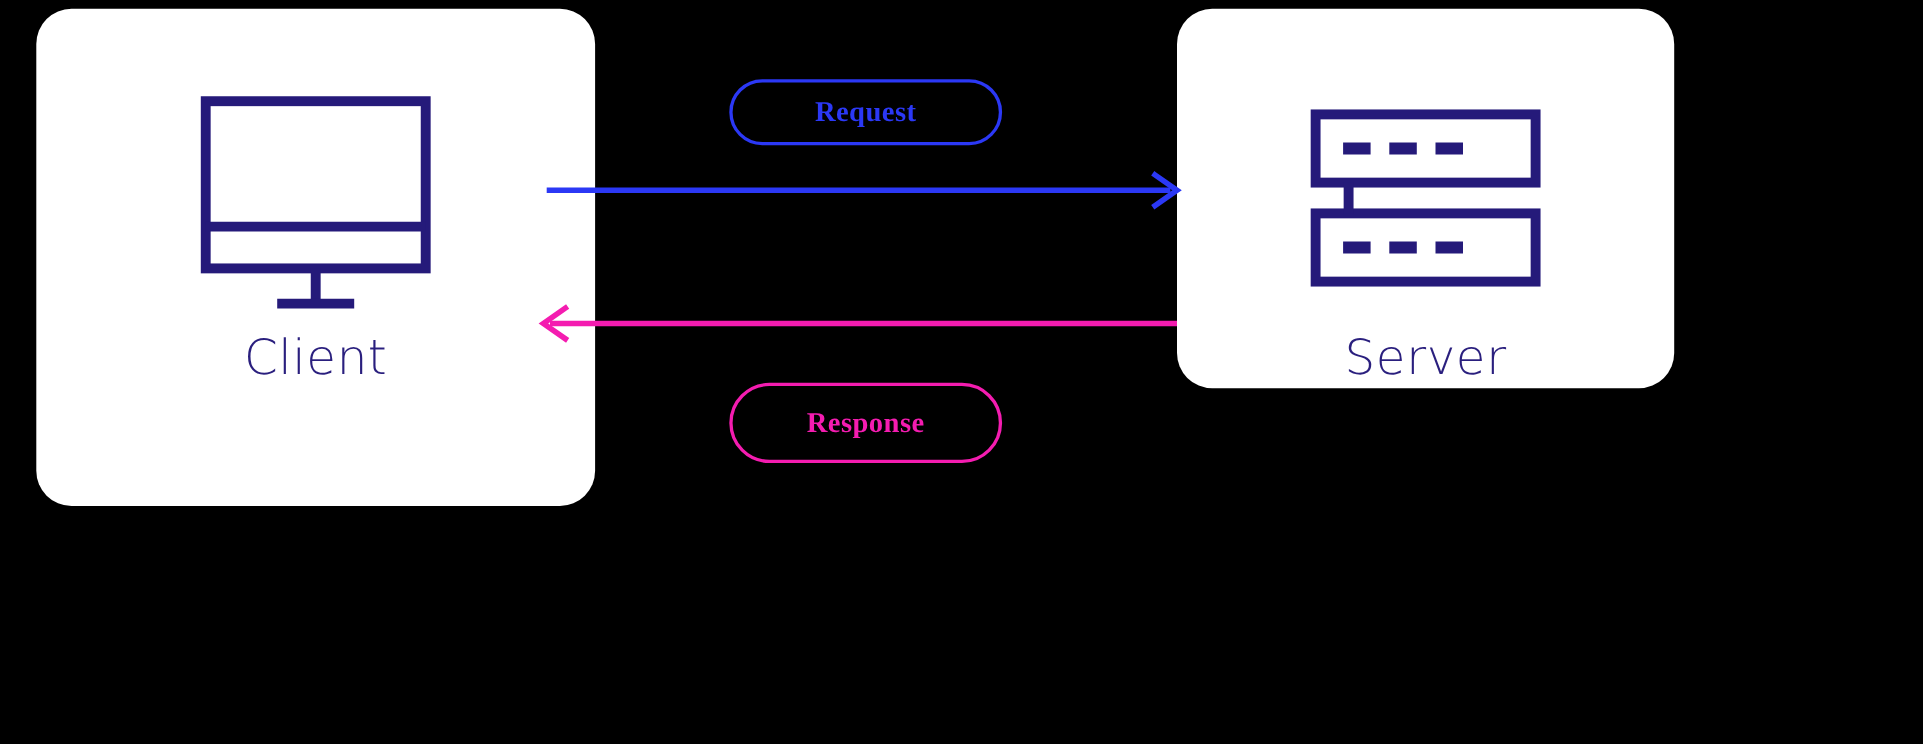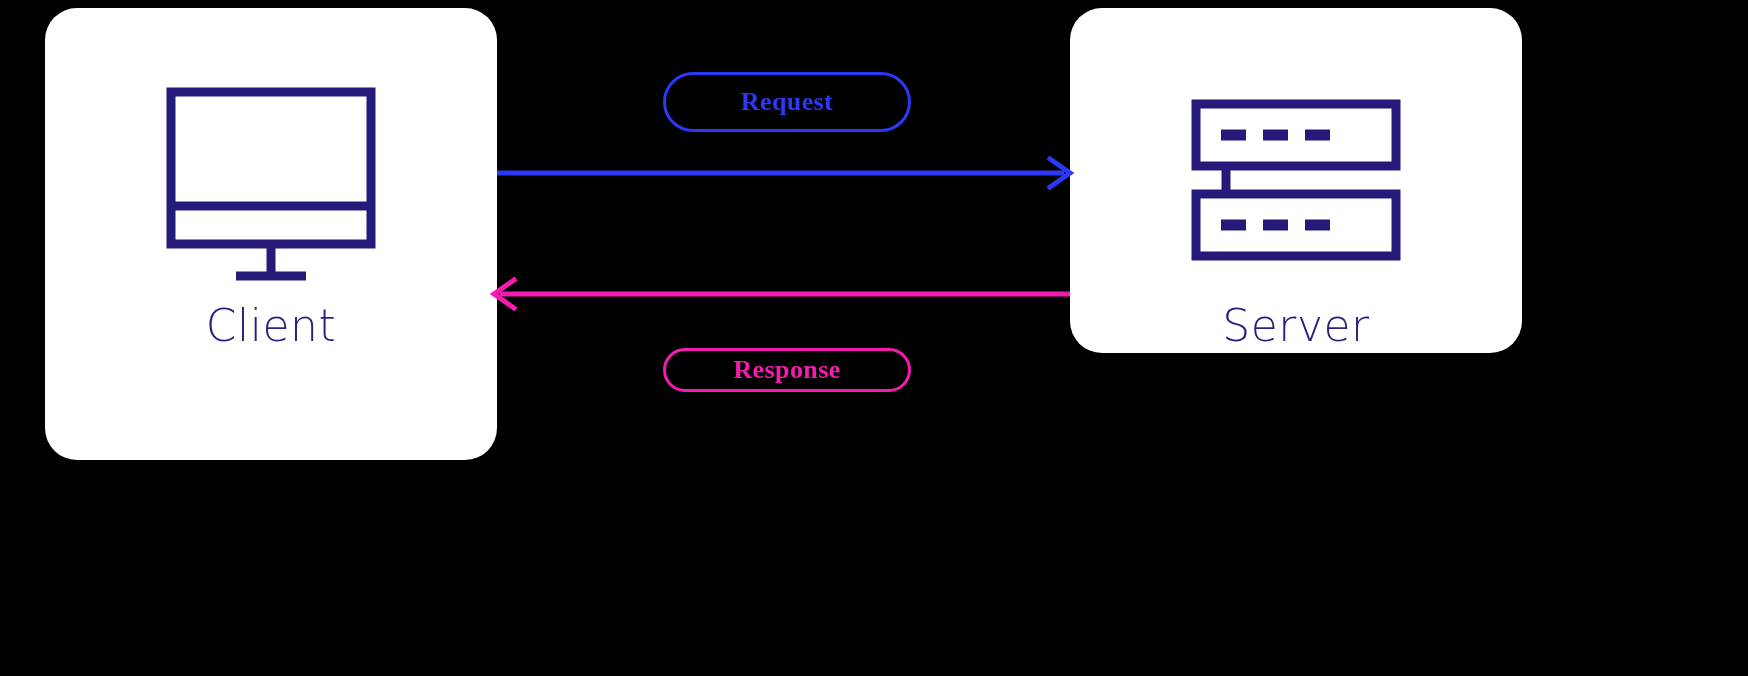"Client" #client-card { left: 45px -> 33px; width: 452px -> 508px }
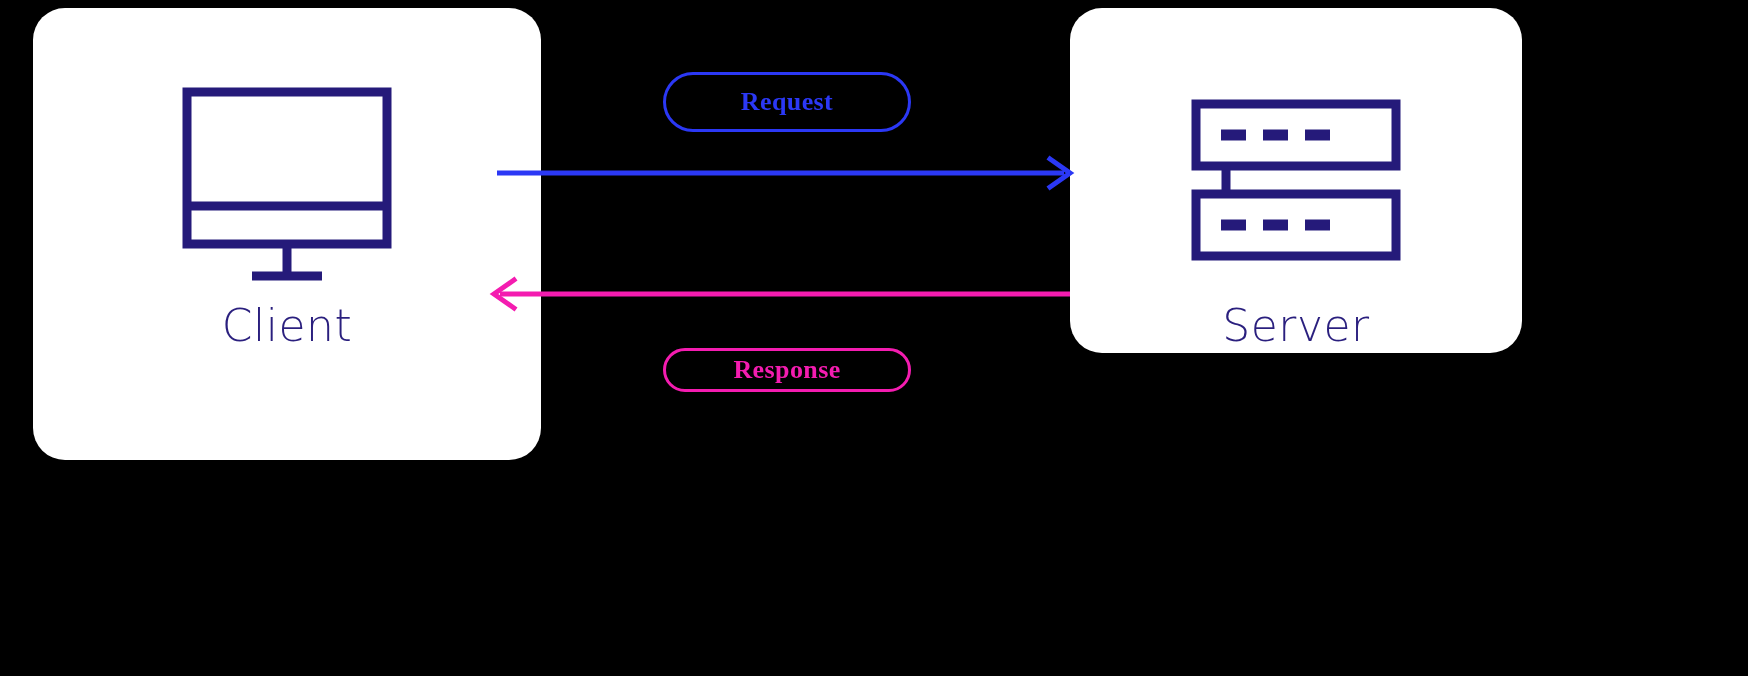"Response" #badge-response { height: 44px -> 73px }
